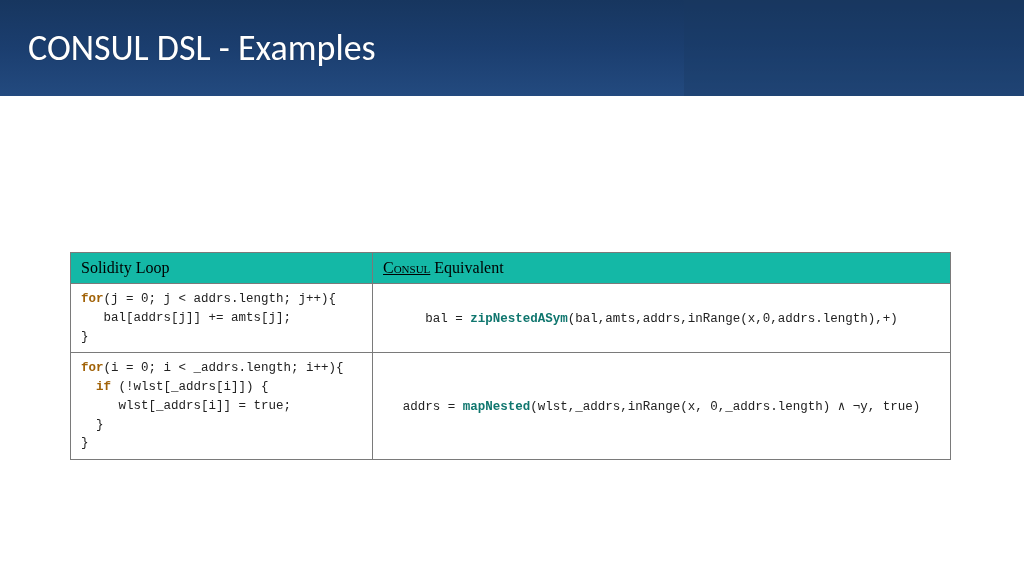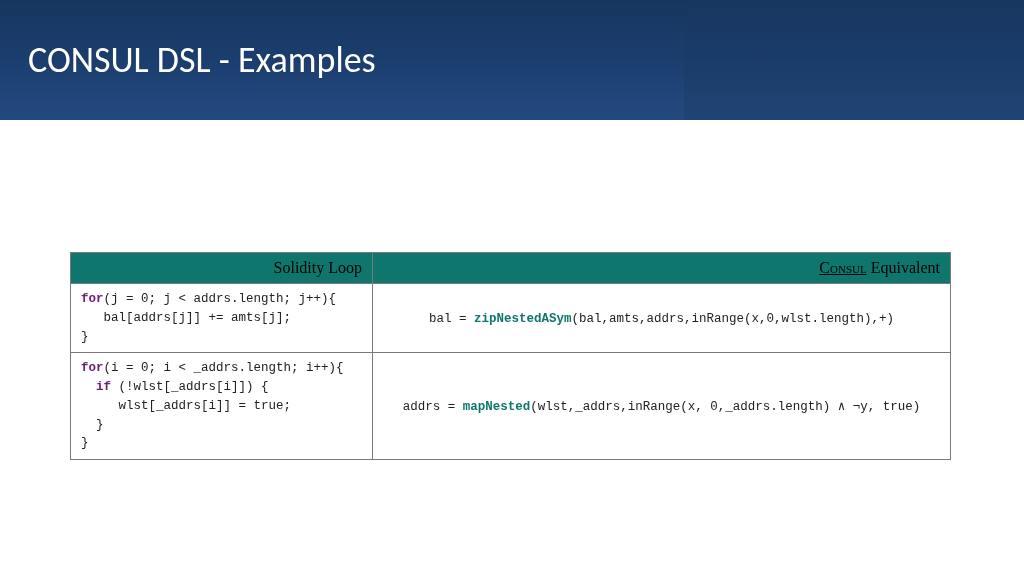"CONSUL DSL - Examples" .title-band { height: 120px -> 96px }
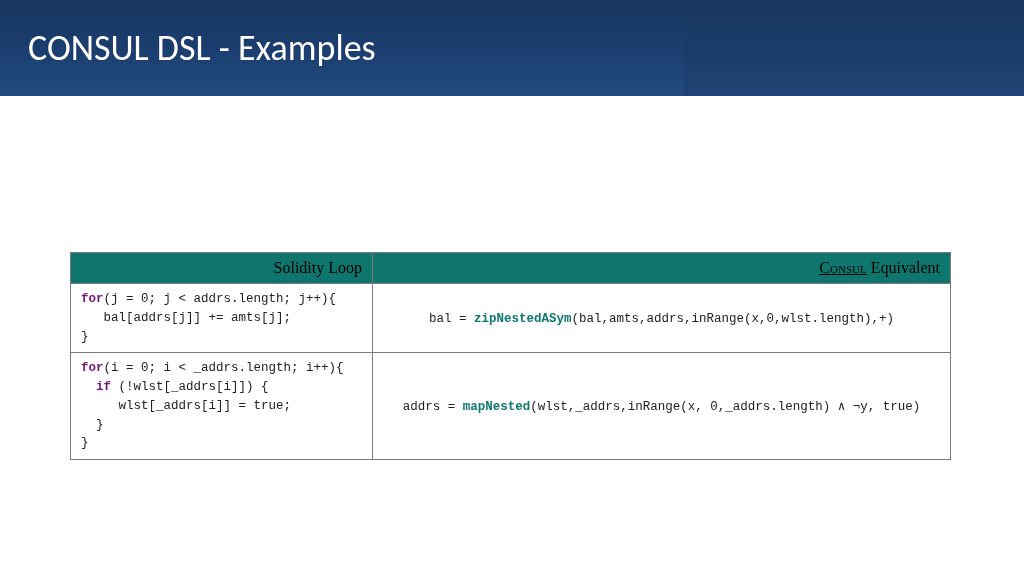"Solidity Loop" table.cmp th { background: #0f766e -> #14b8a6; text-align: right -> left }
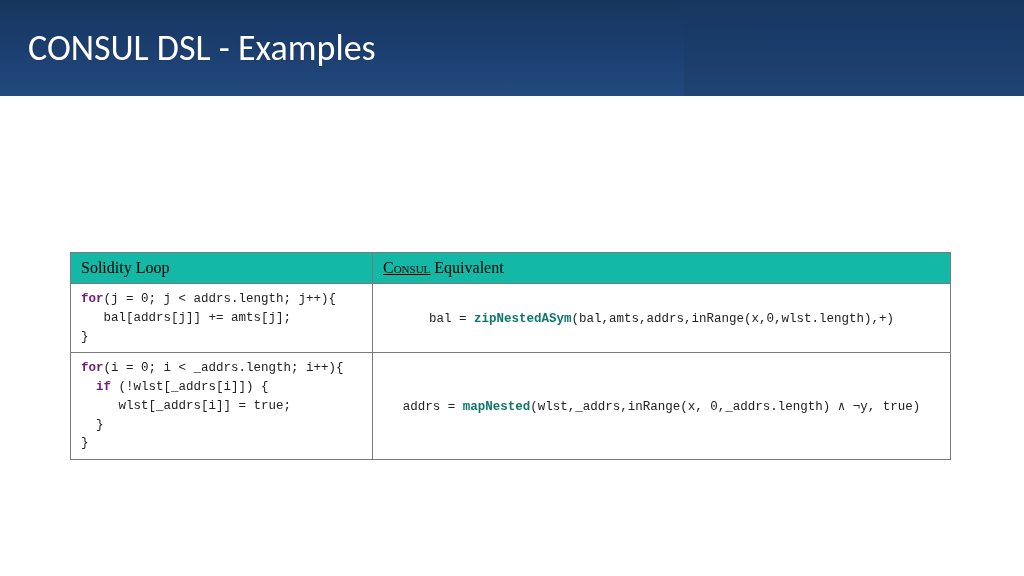"for" .kw { color: #701a75 -> #a16207 }
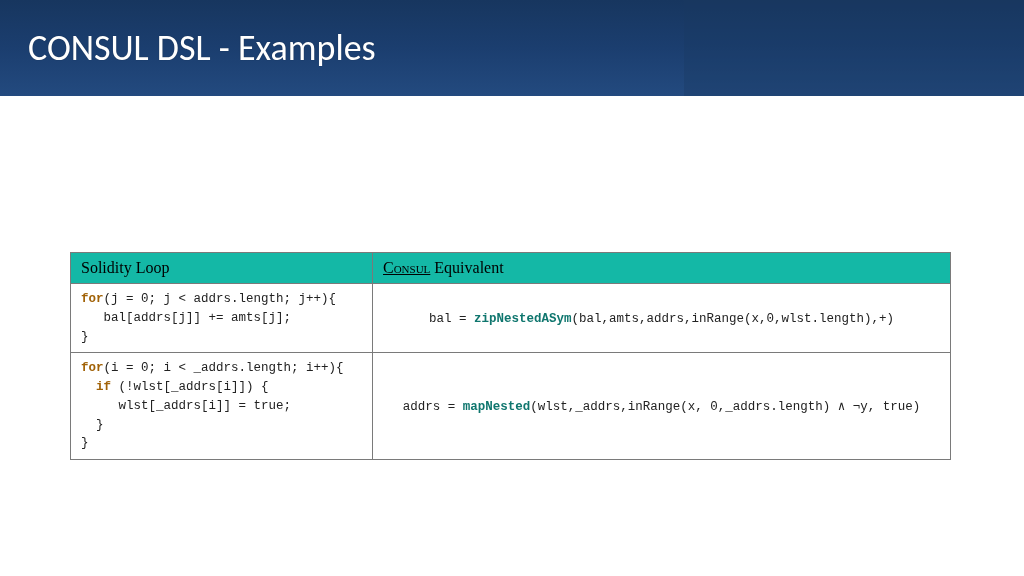"(bal,amts,addrs,inRange(x,0,wlst.length)" span { text: x,0,wlst.length -> x,0,addrs.length }
